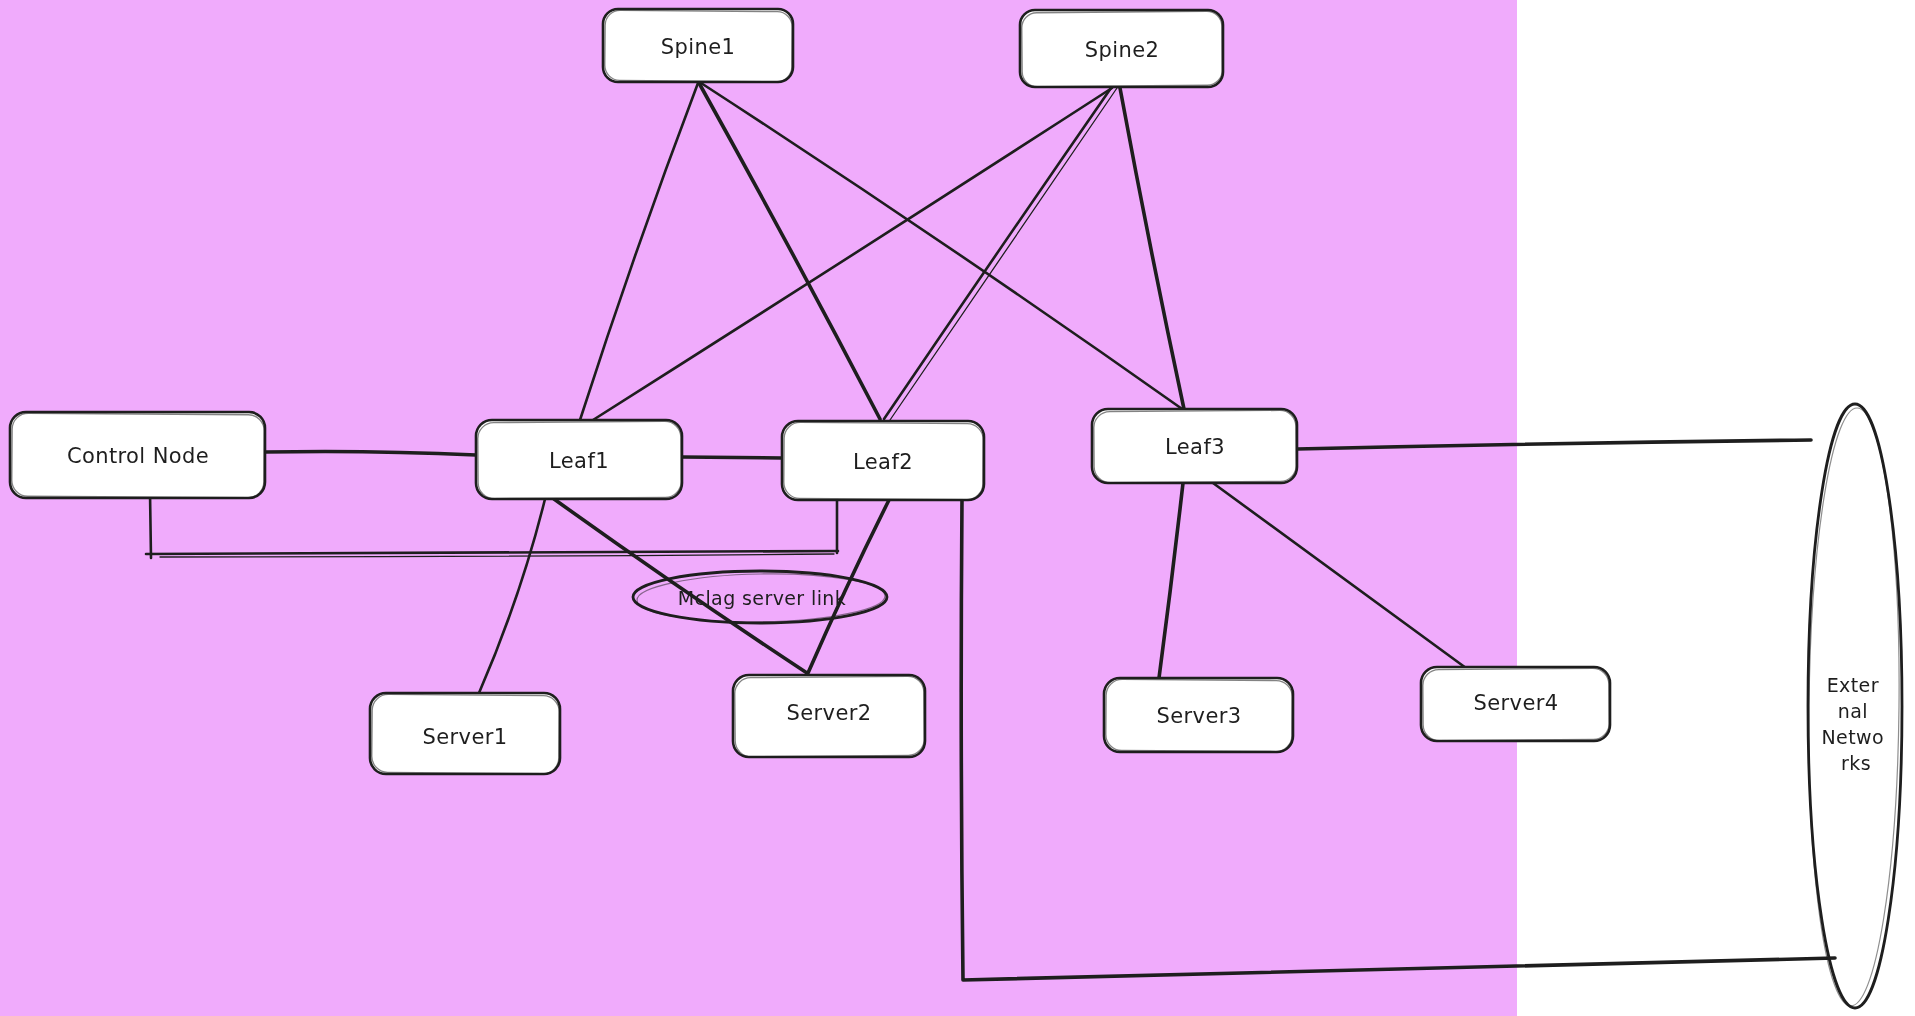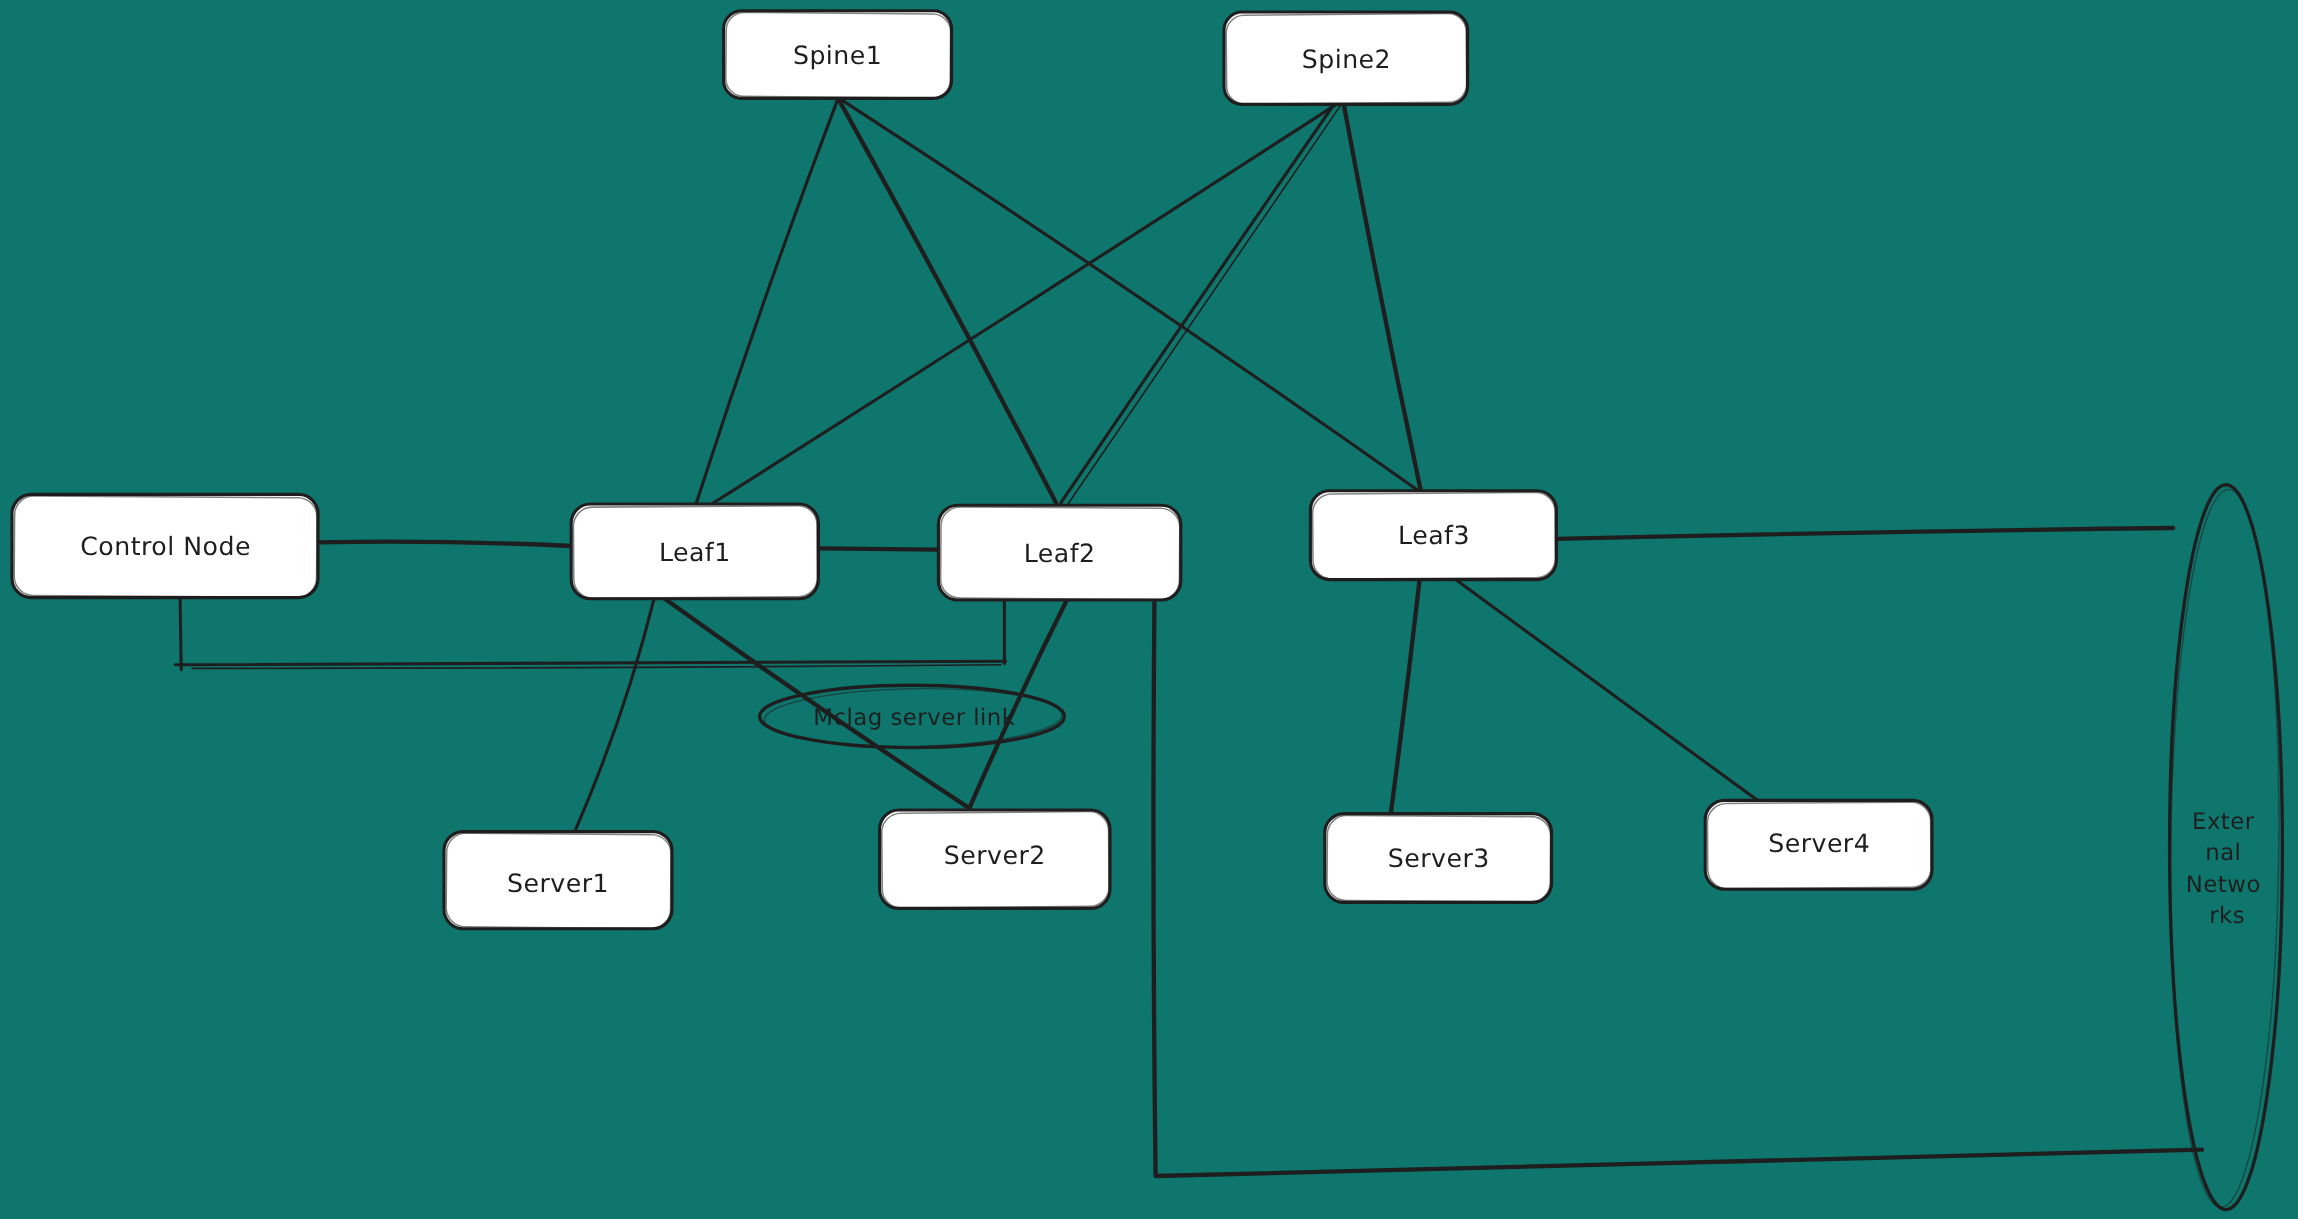"Spine1" .canvas-wrap { background: #0f766e -> #f0abfc; width: 1915px -> 1517px }
